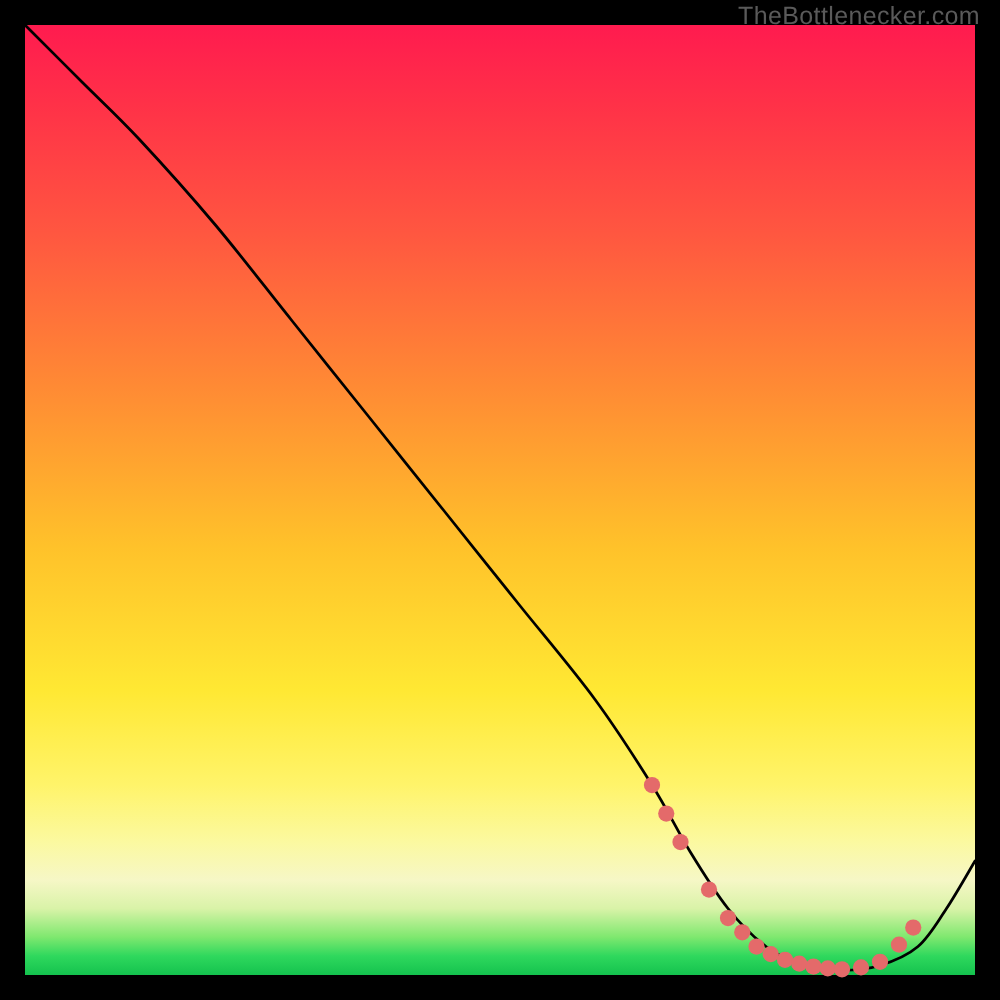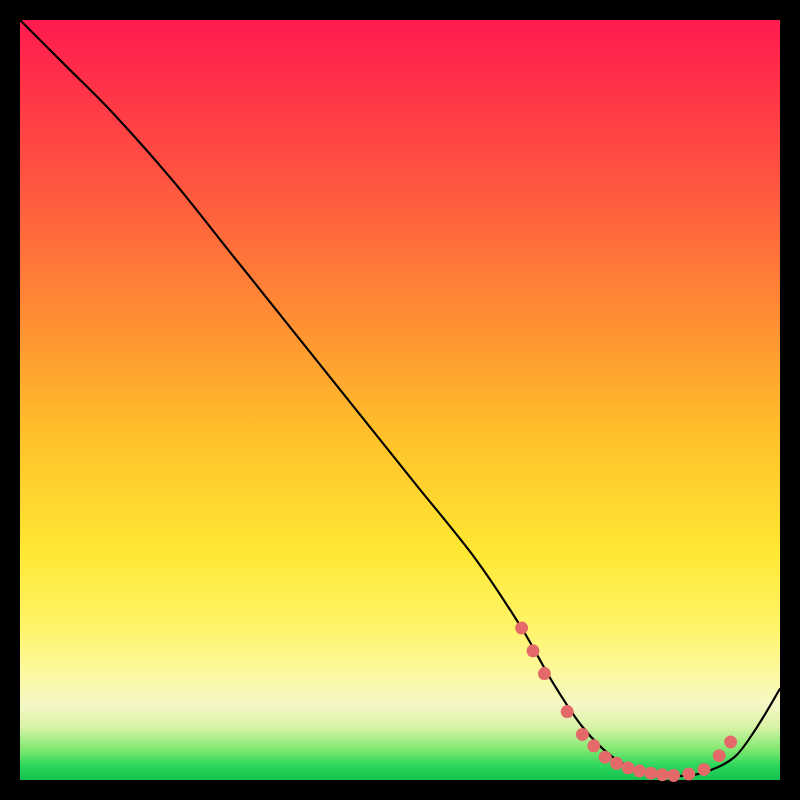"TheBottlenecker.com" div.attribution { html: none -> <div>TheBottlenecker.com</div> }
